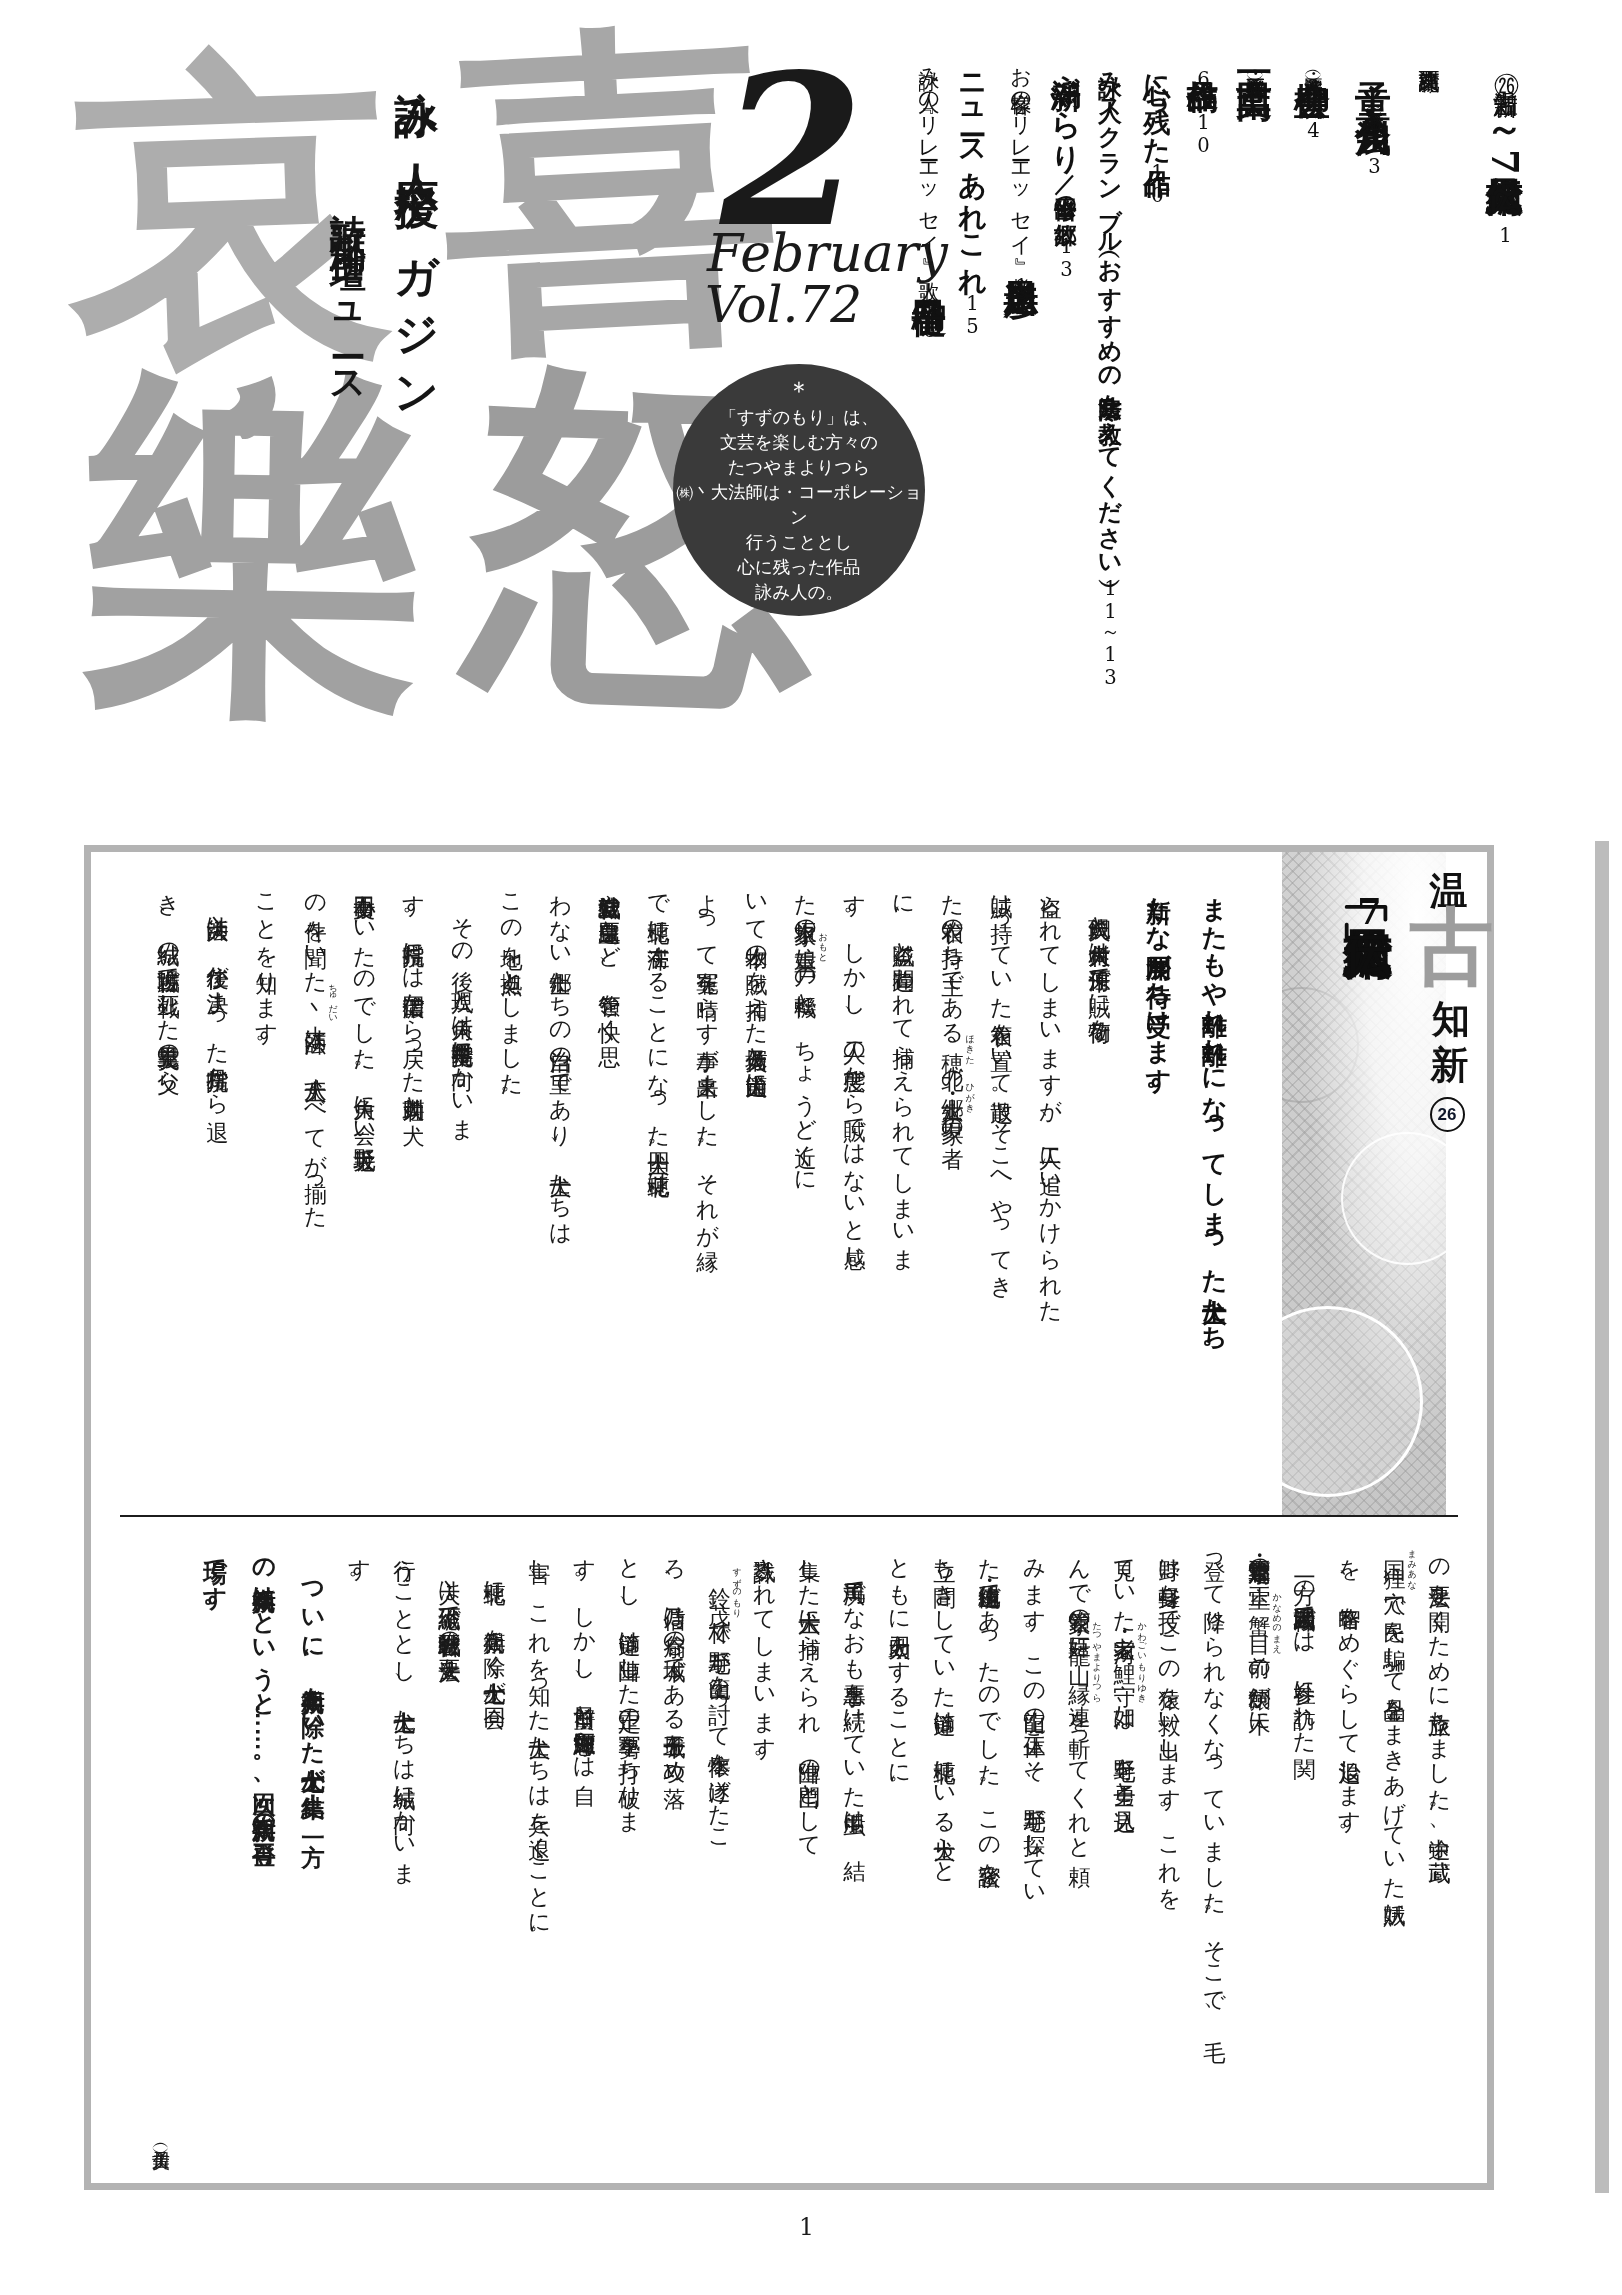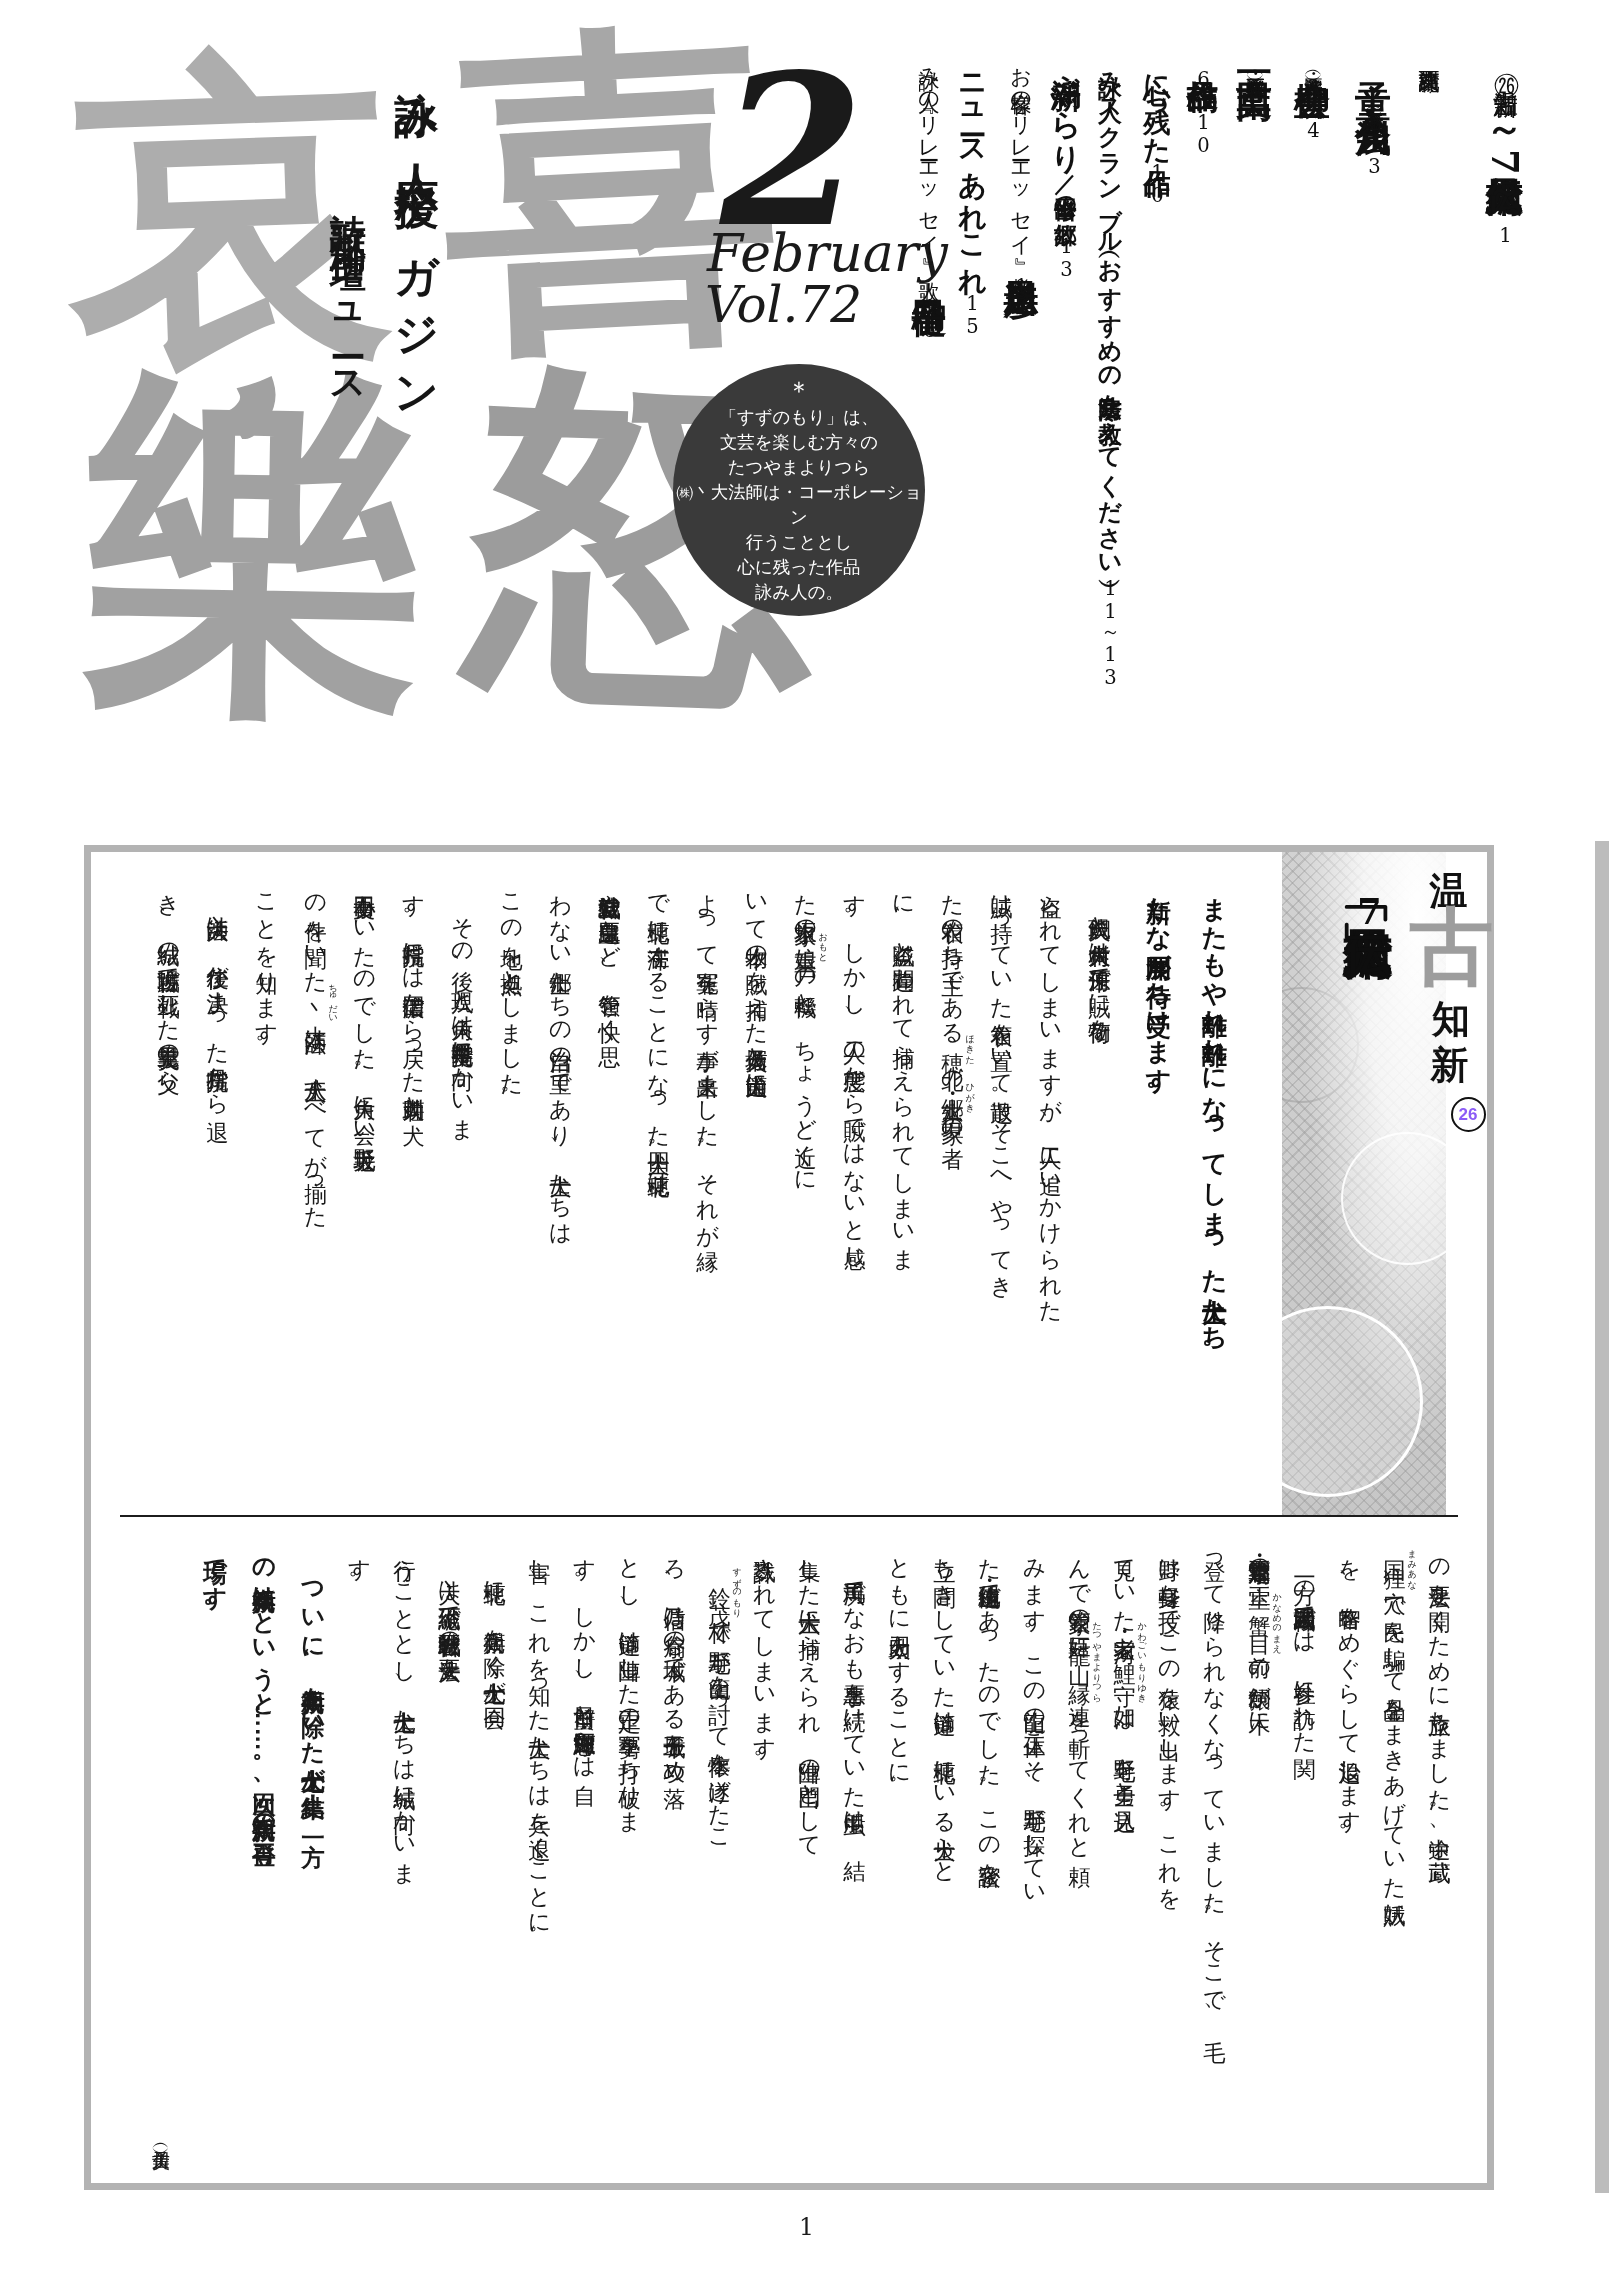"26" .series-no { color: #8b5cf6 -> #0f172a; margin-left: 21px -> none }
